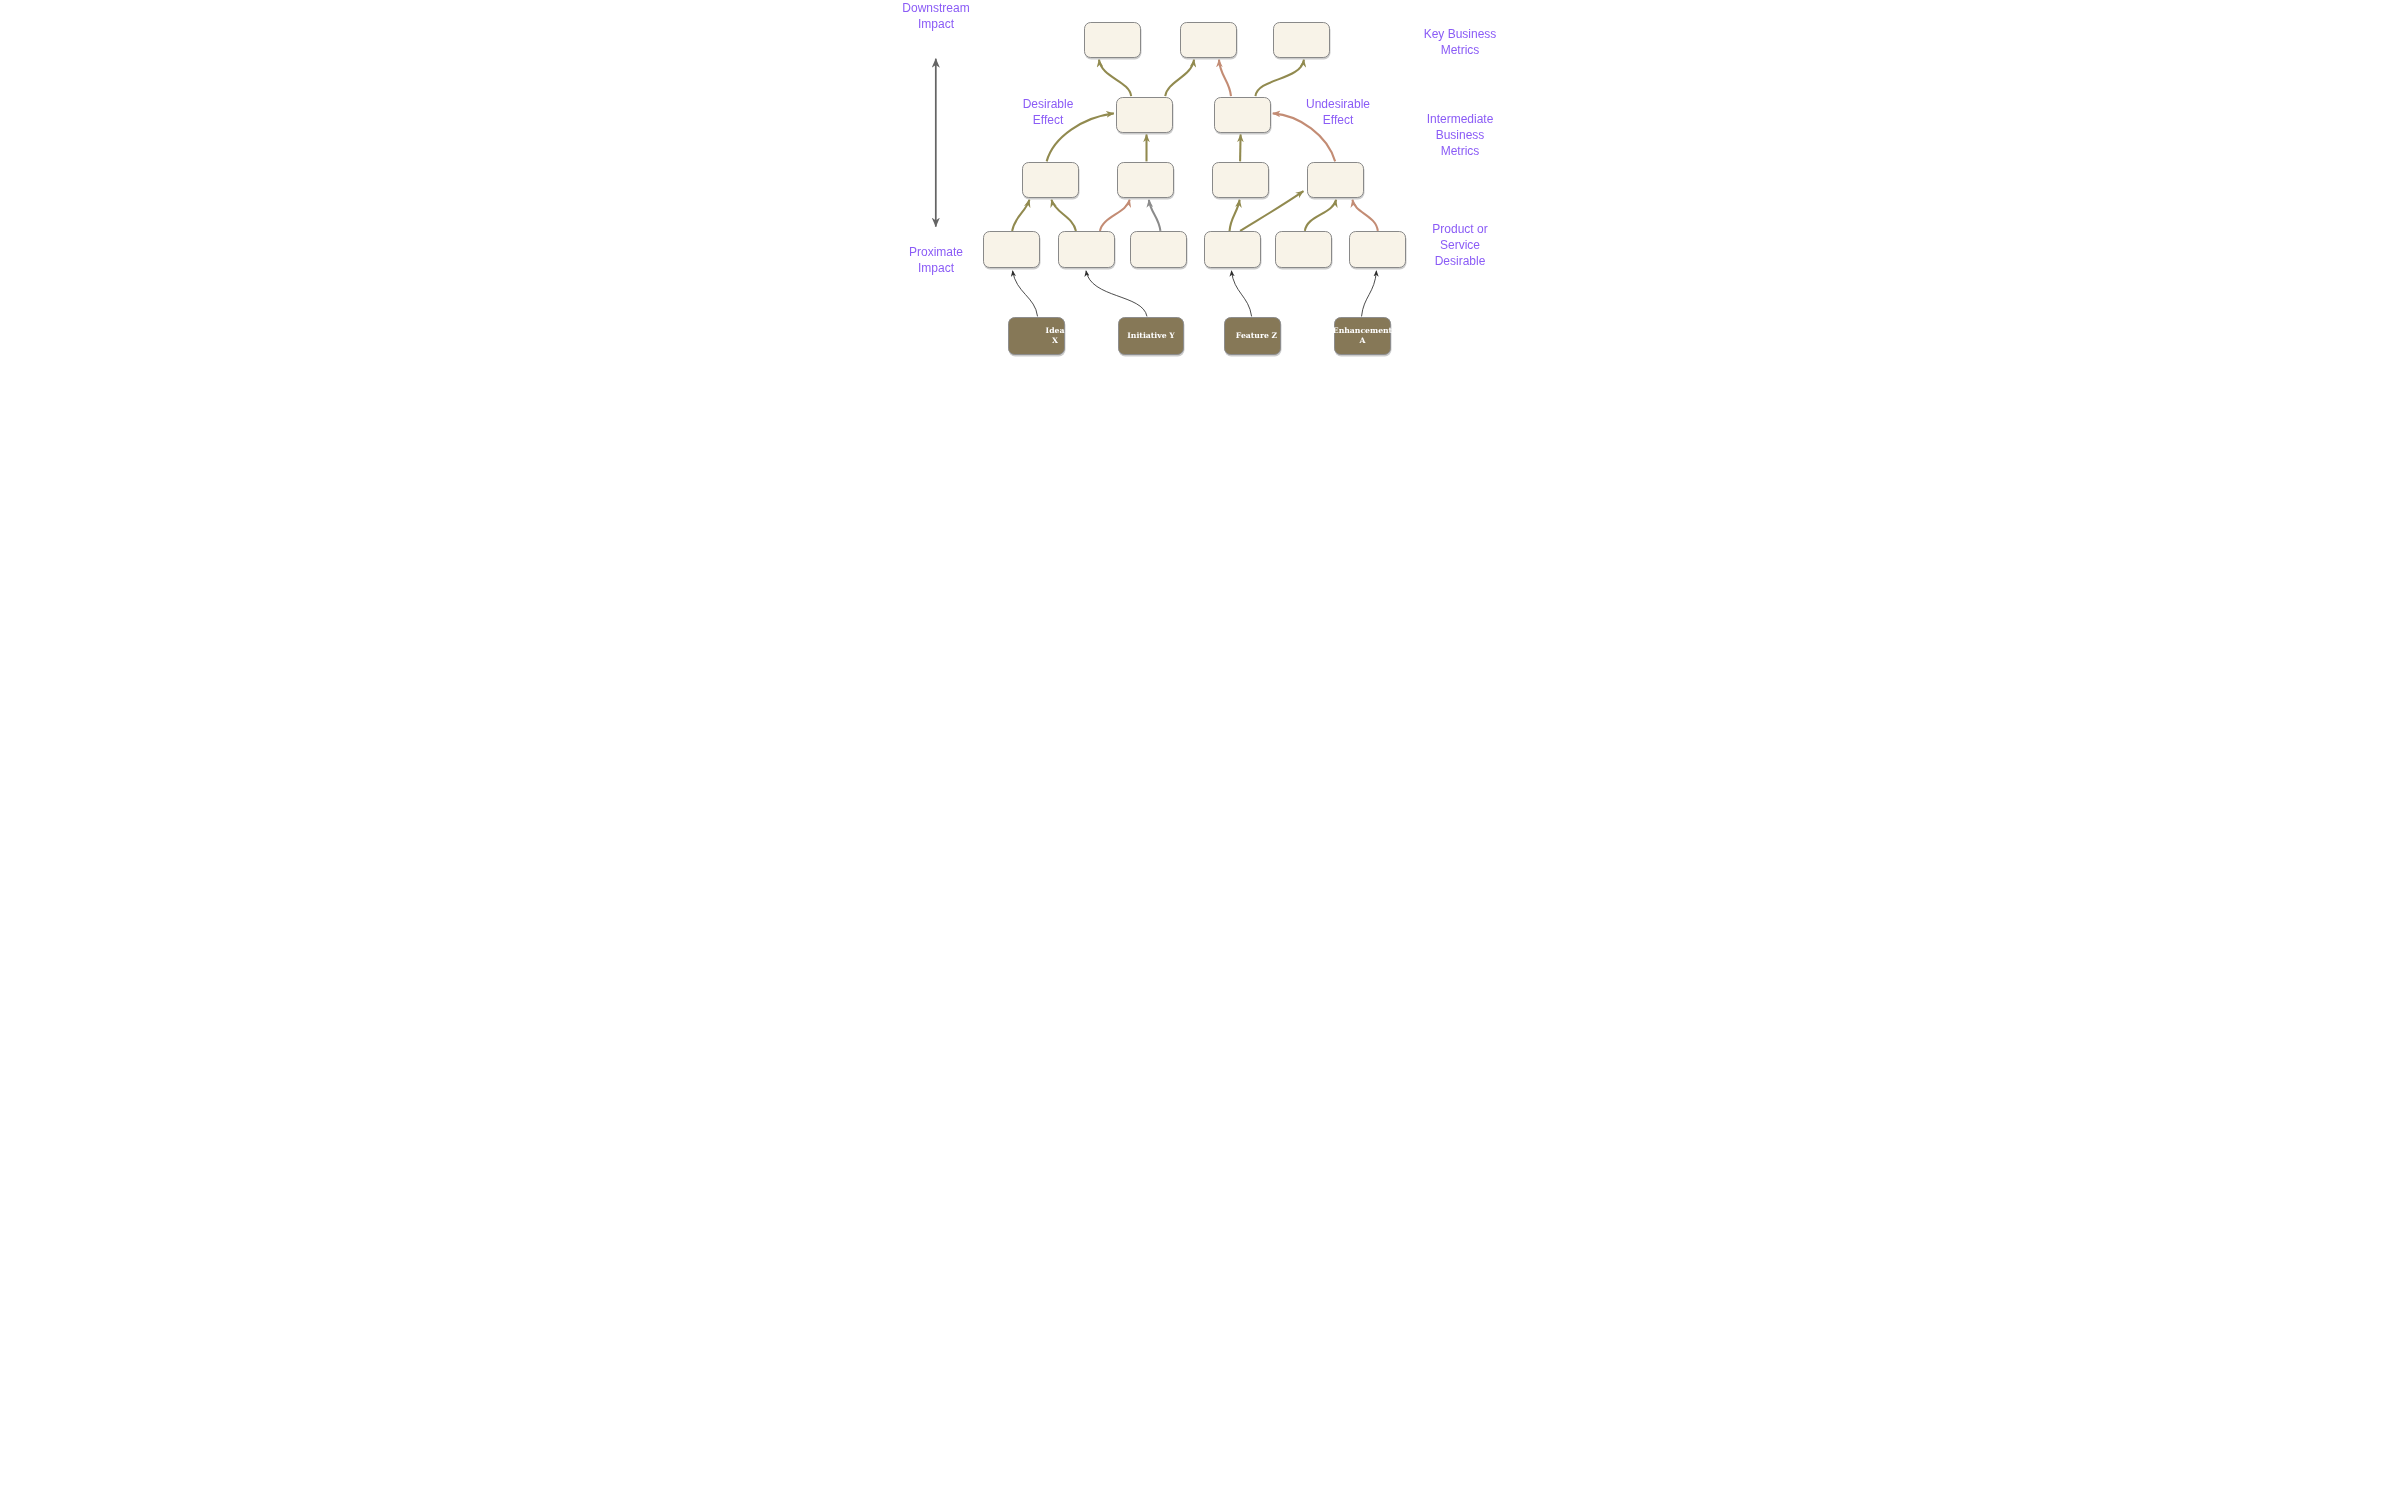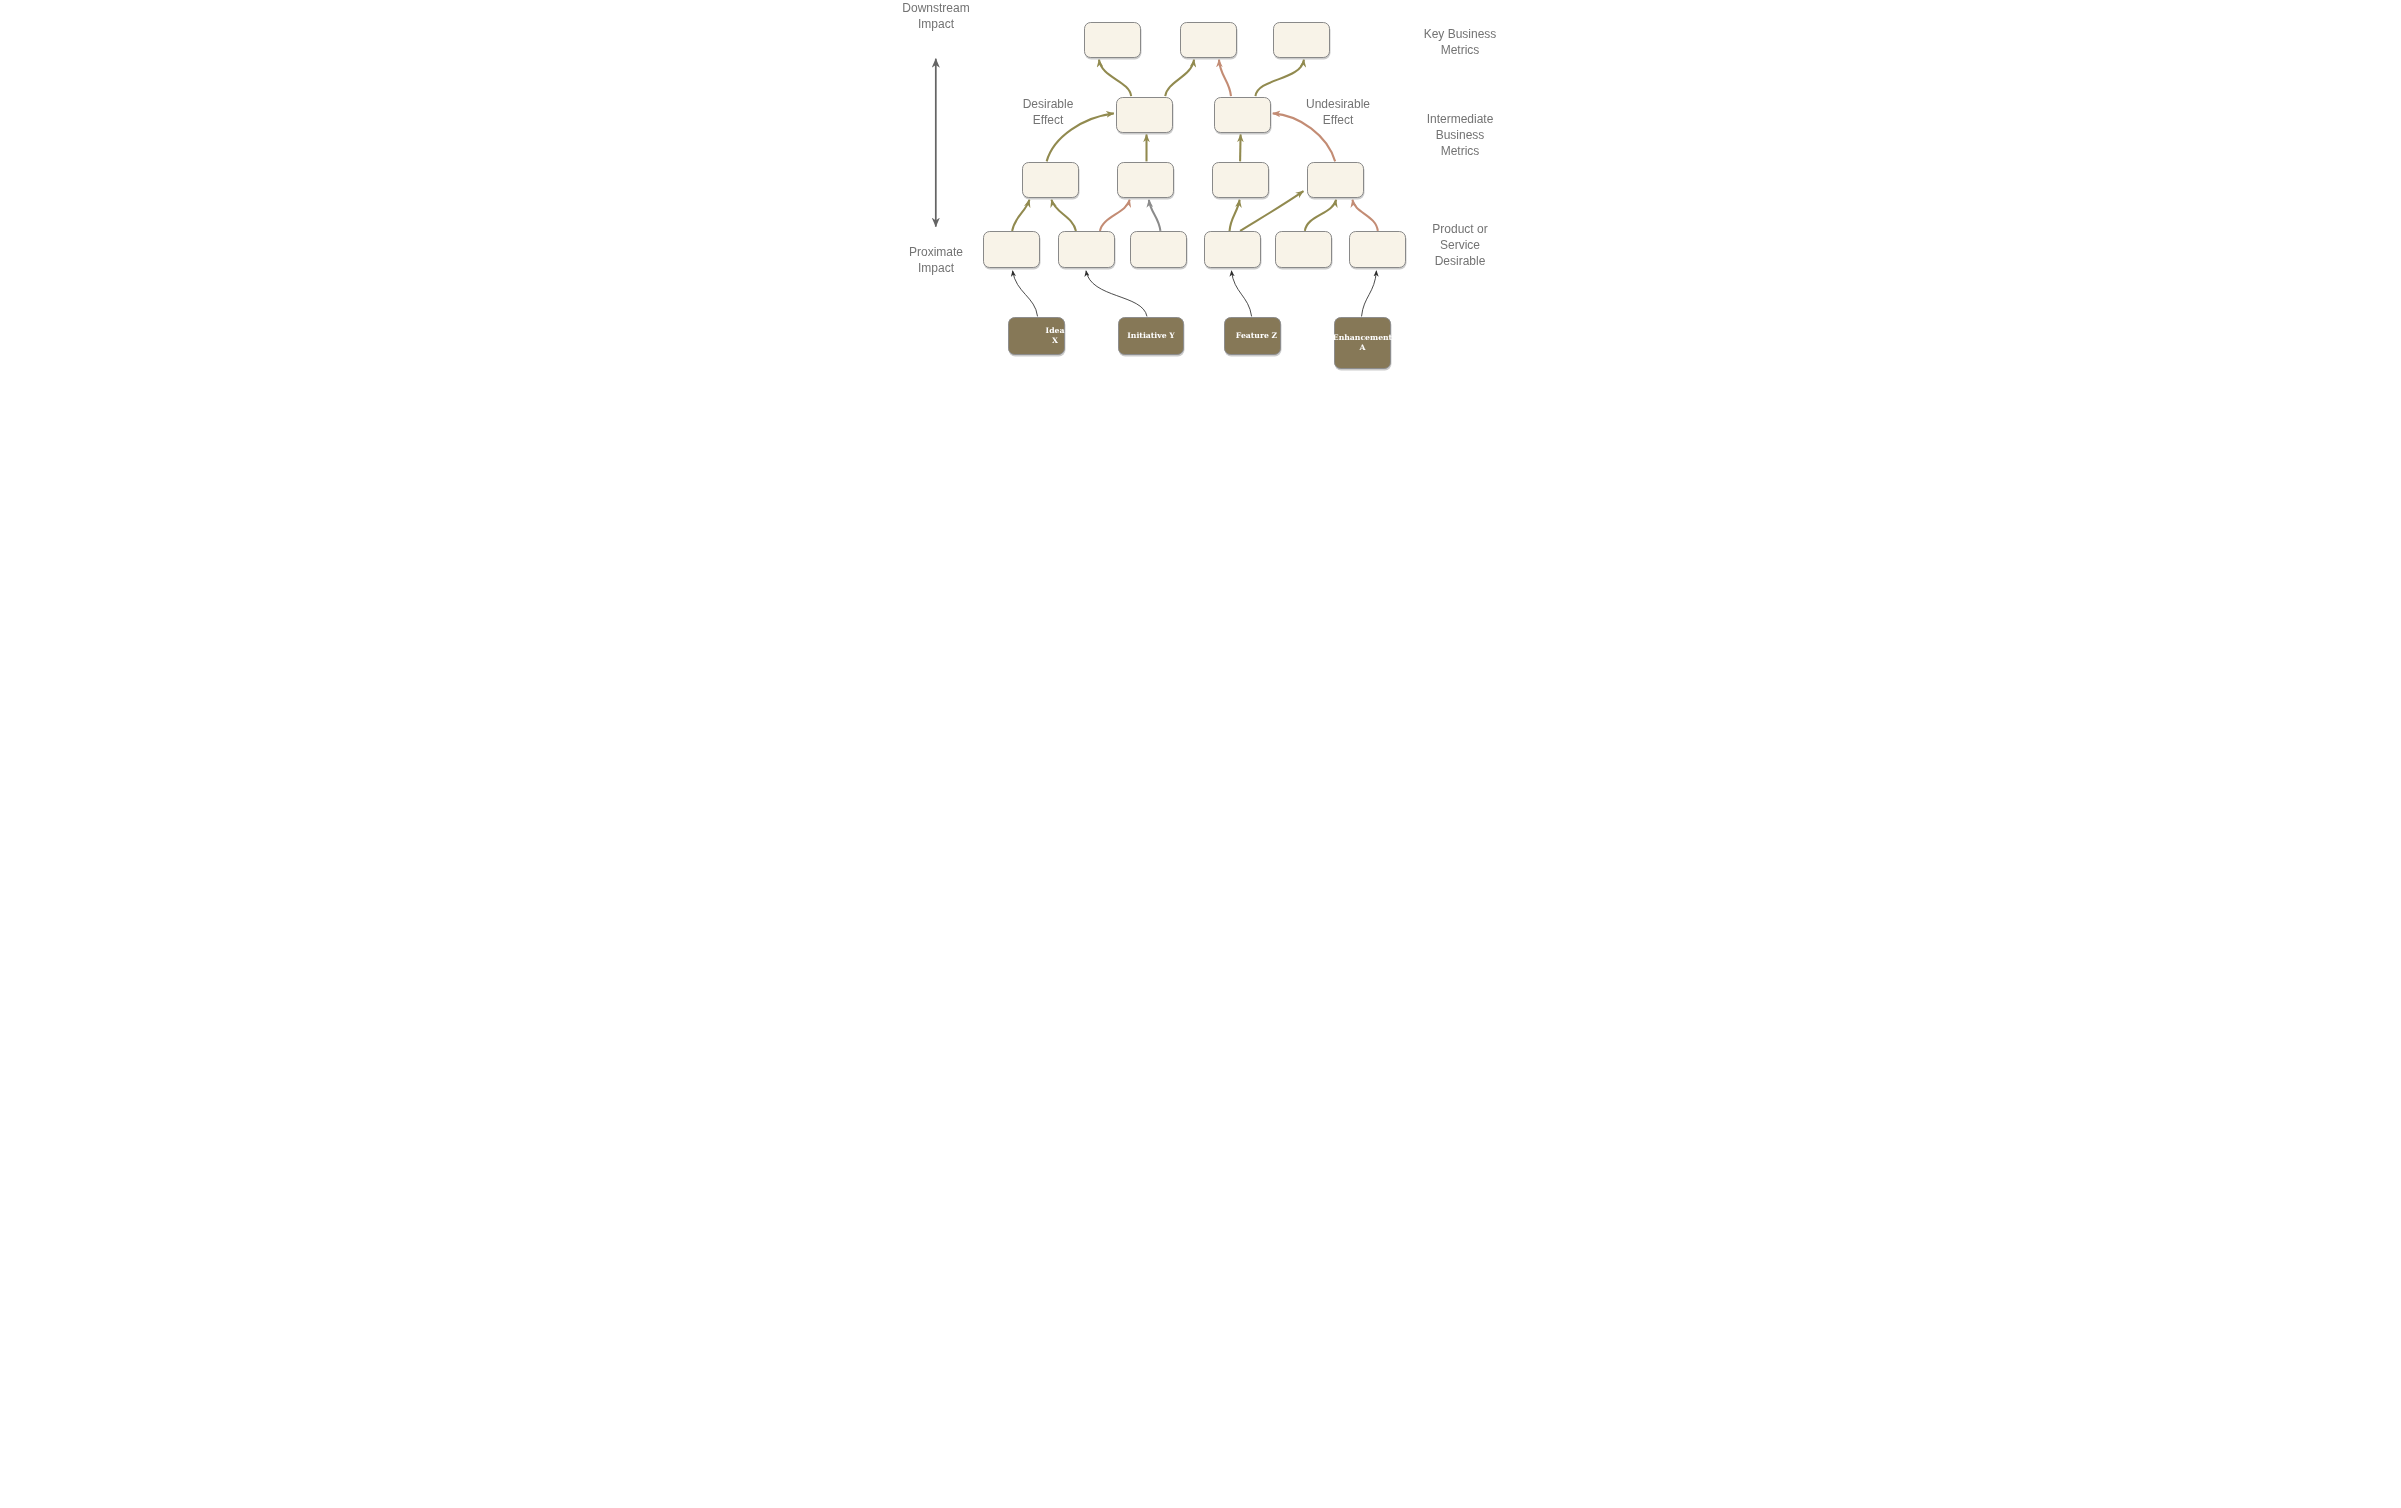"Downstream" .side-label { color: #737373 -> #8b5cf6 }
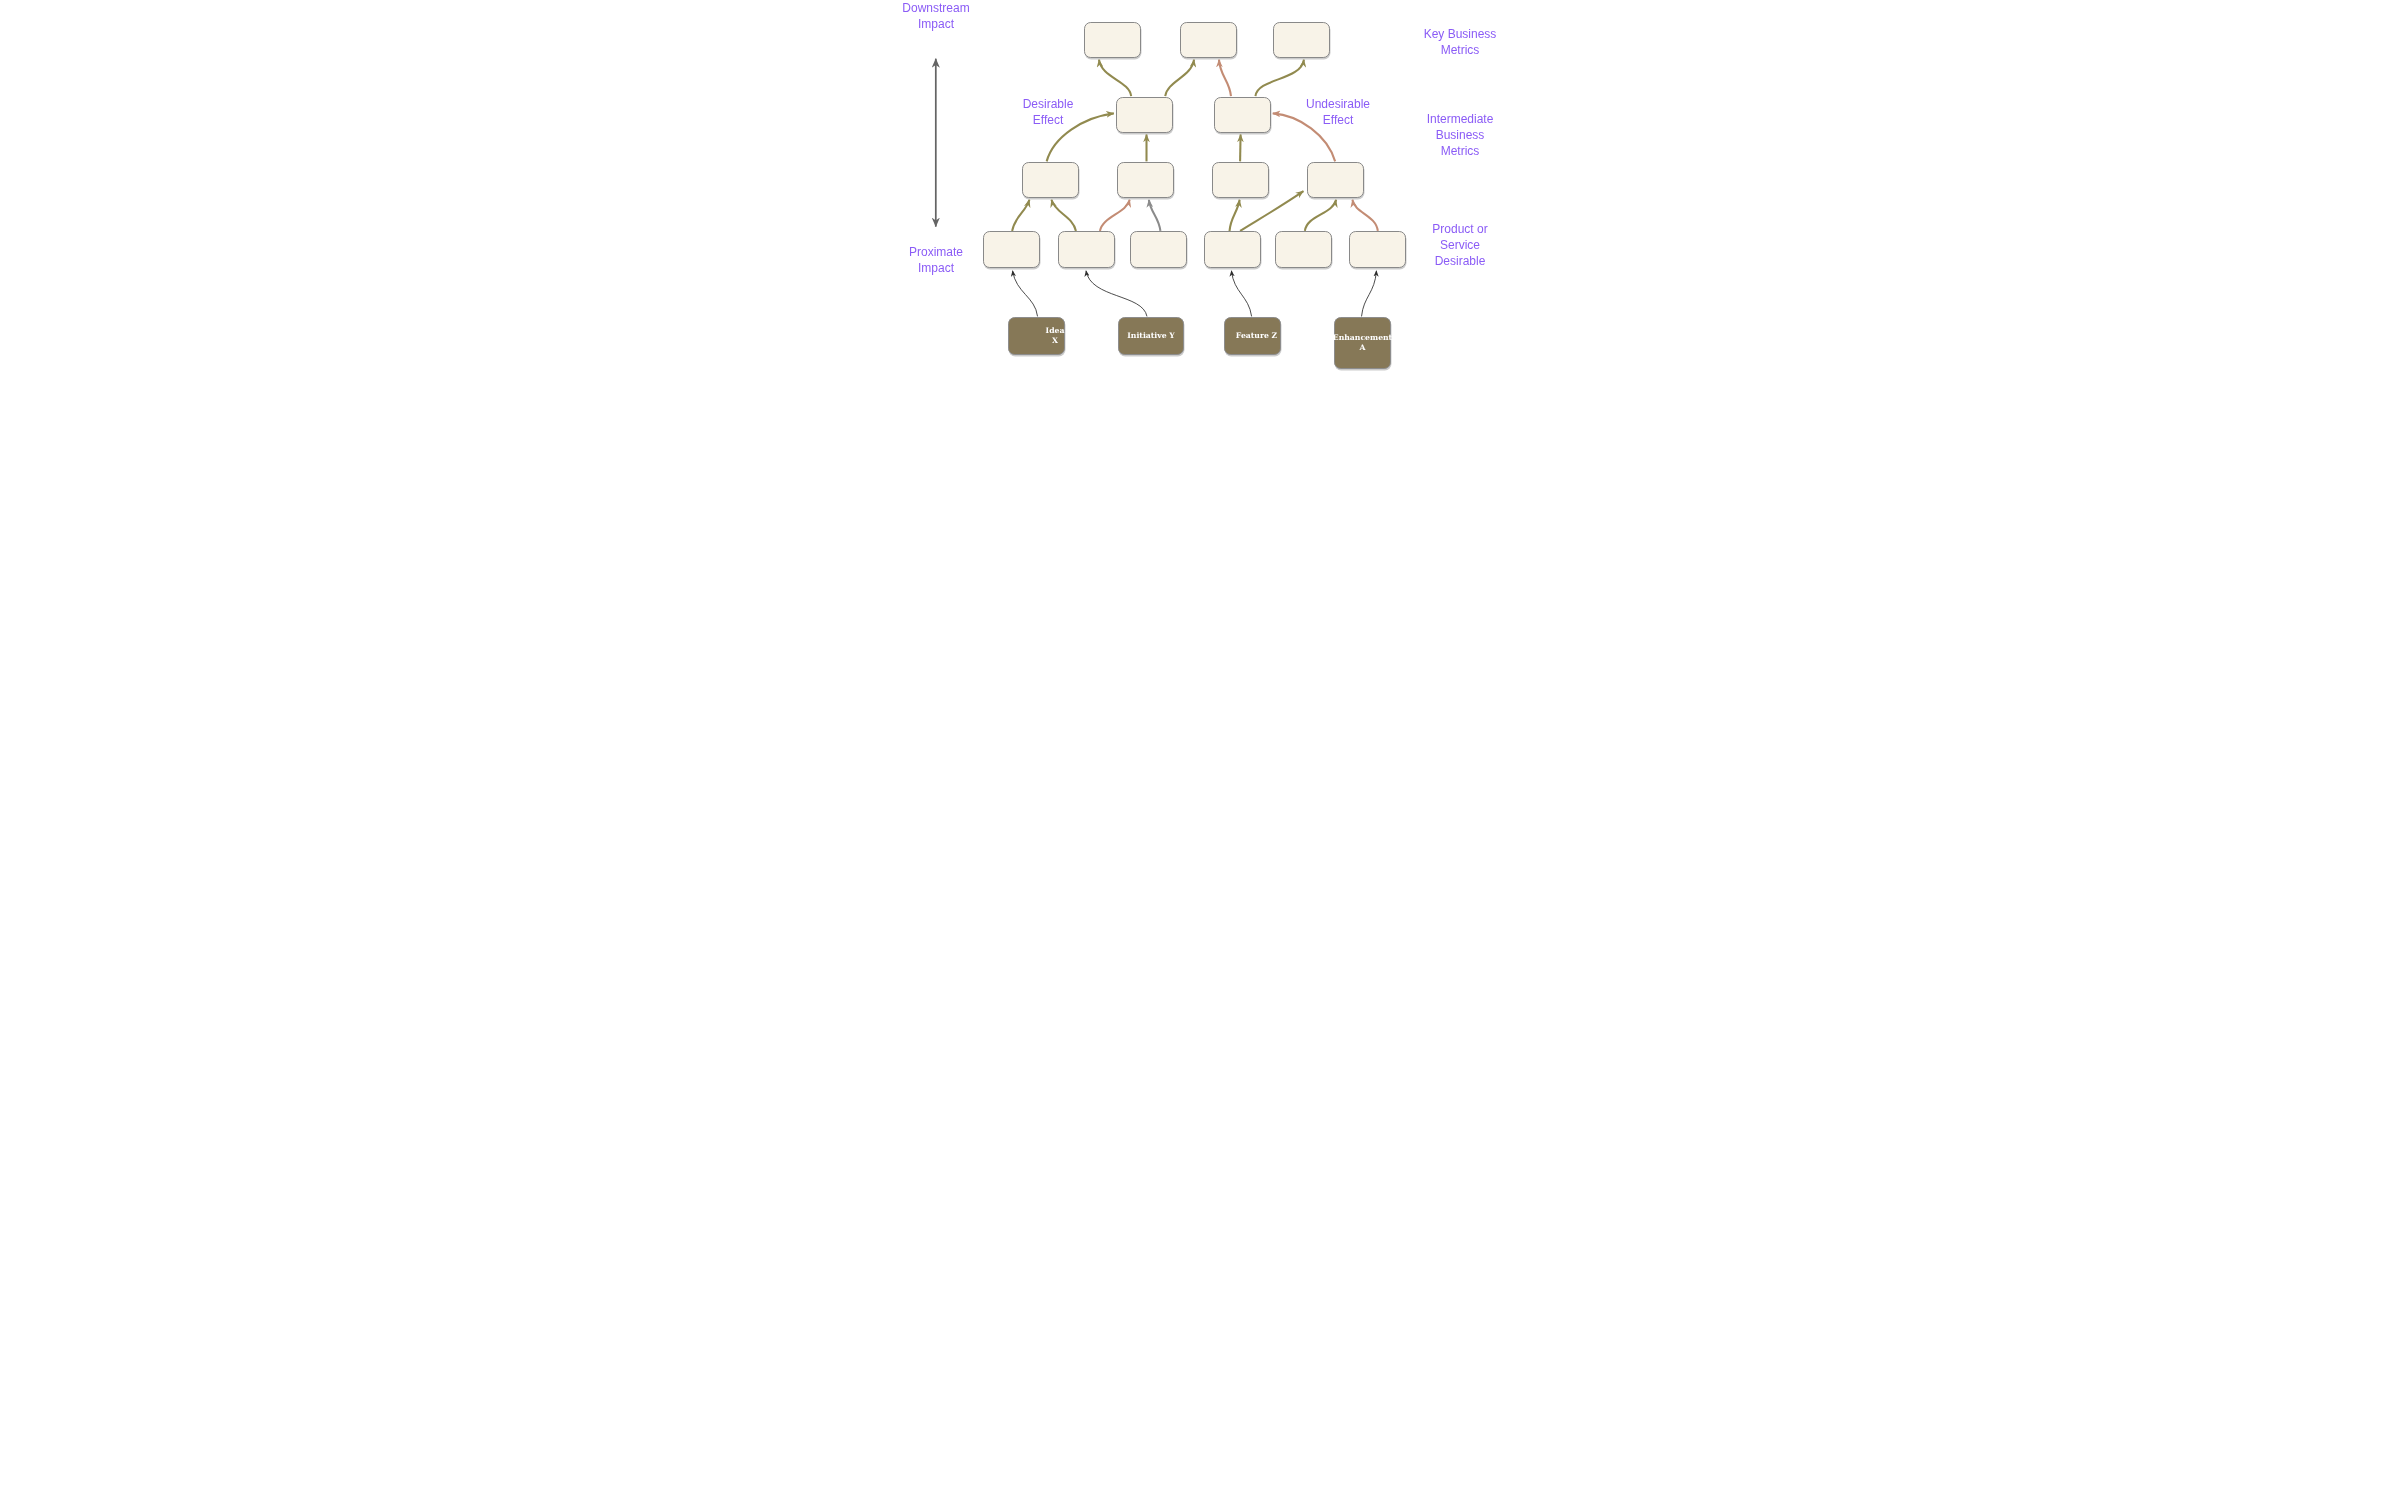"Enhancement" div.initiative-node { height: 52px -> 38px }
